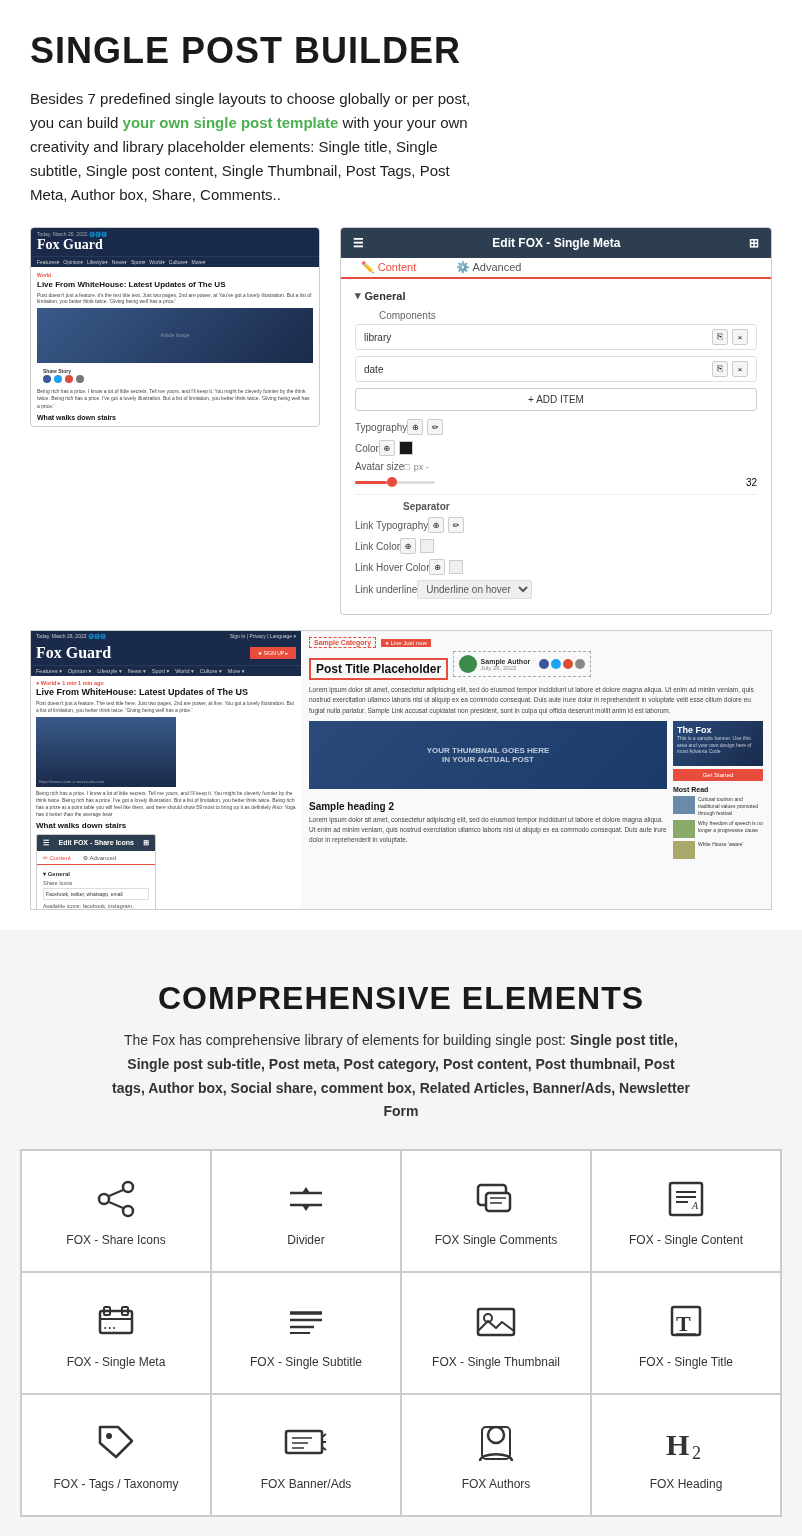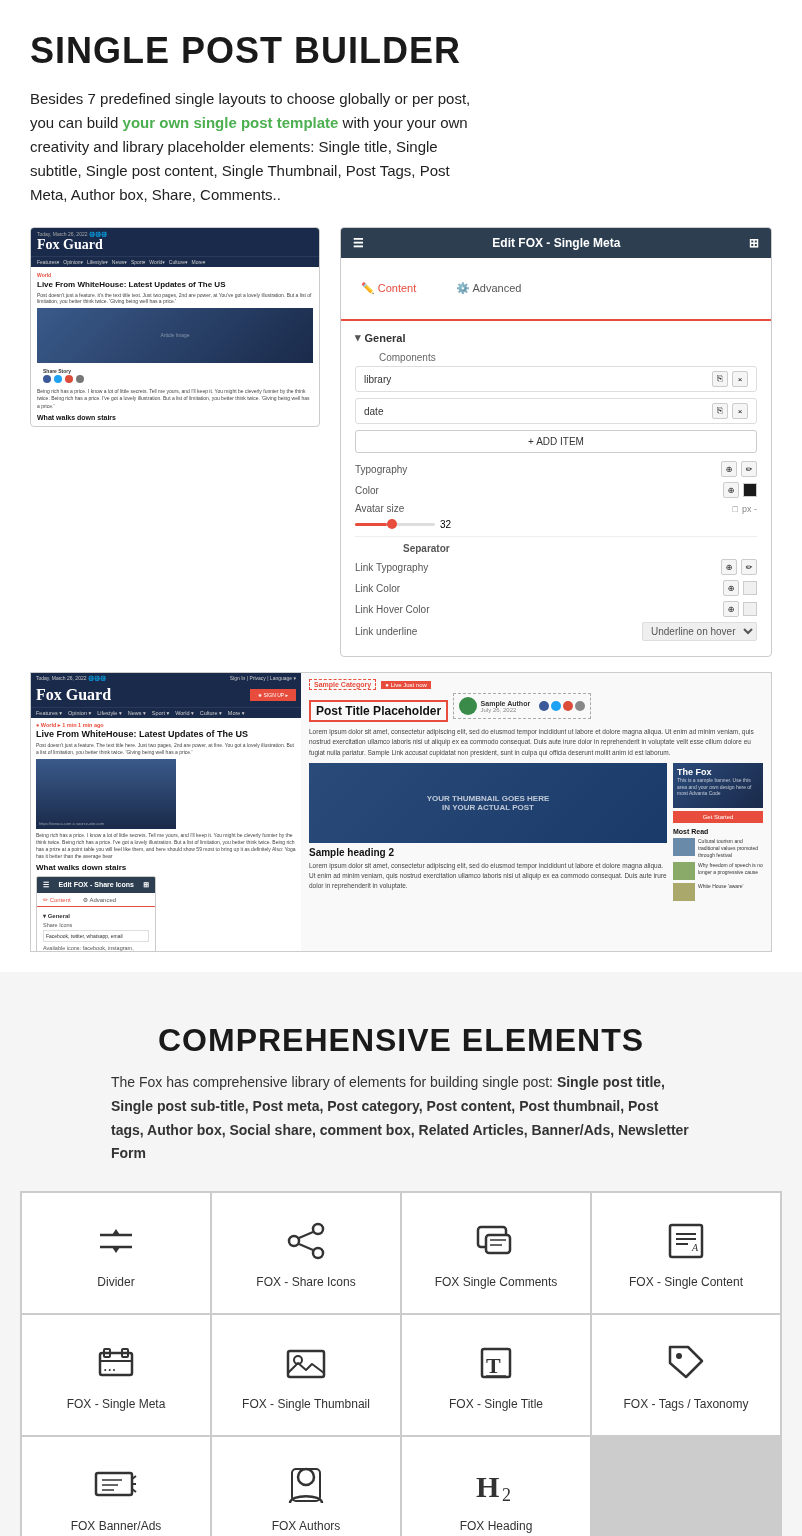"✏️ Content" .panel-tab { padding: 24px 20px -> 3px 20px }
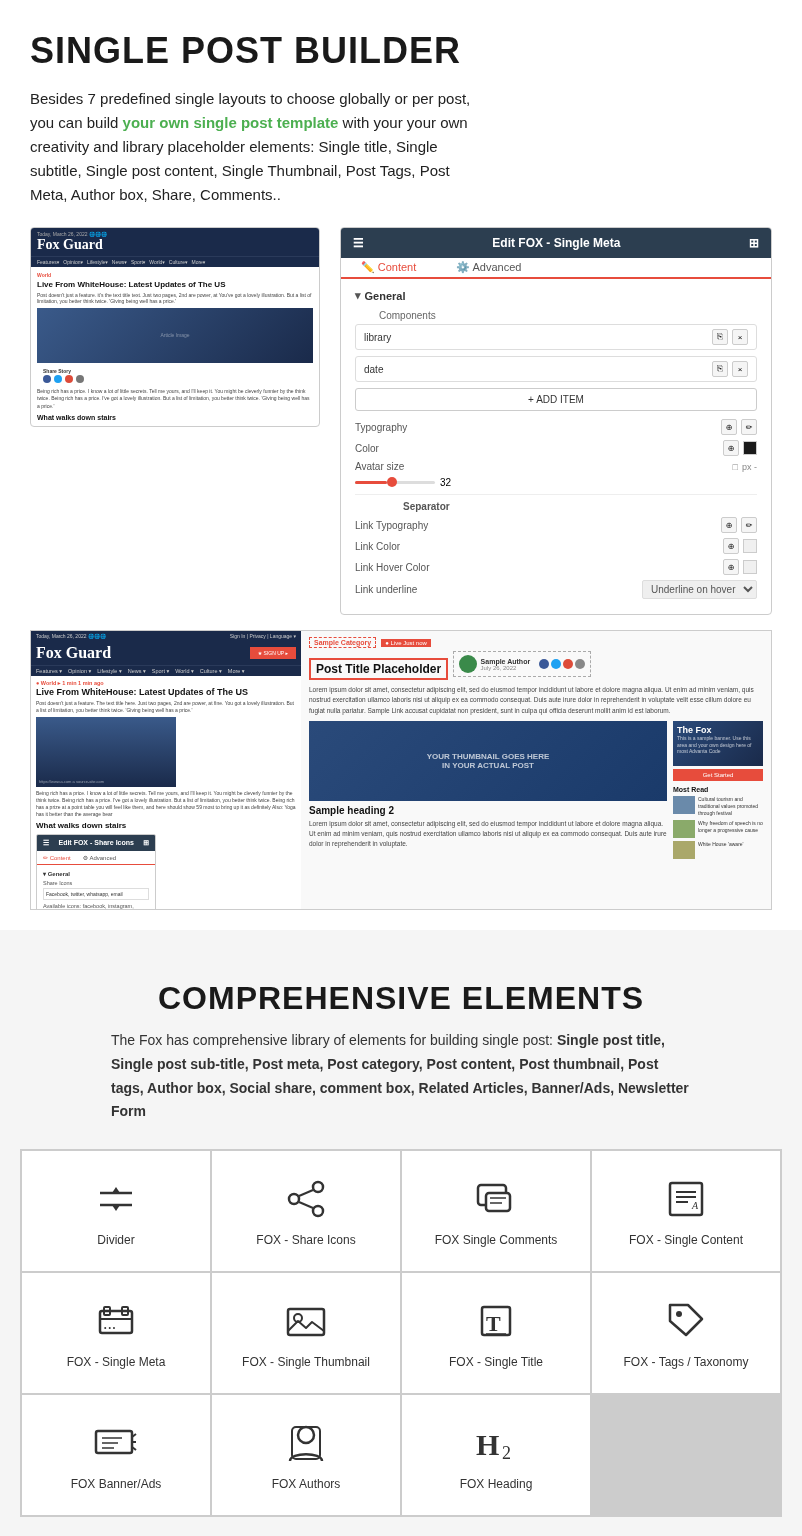"Typography" .panel-field-row { justify-content: space-between -> none }
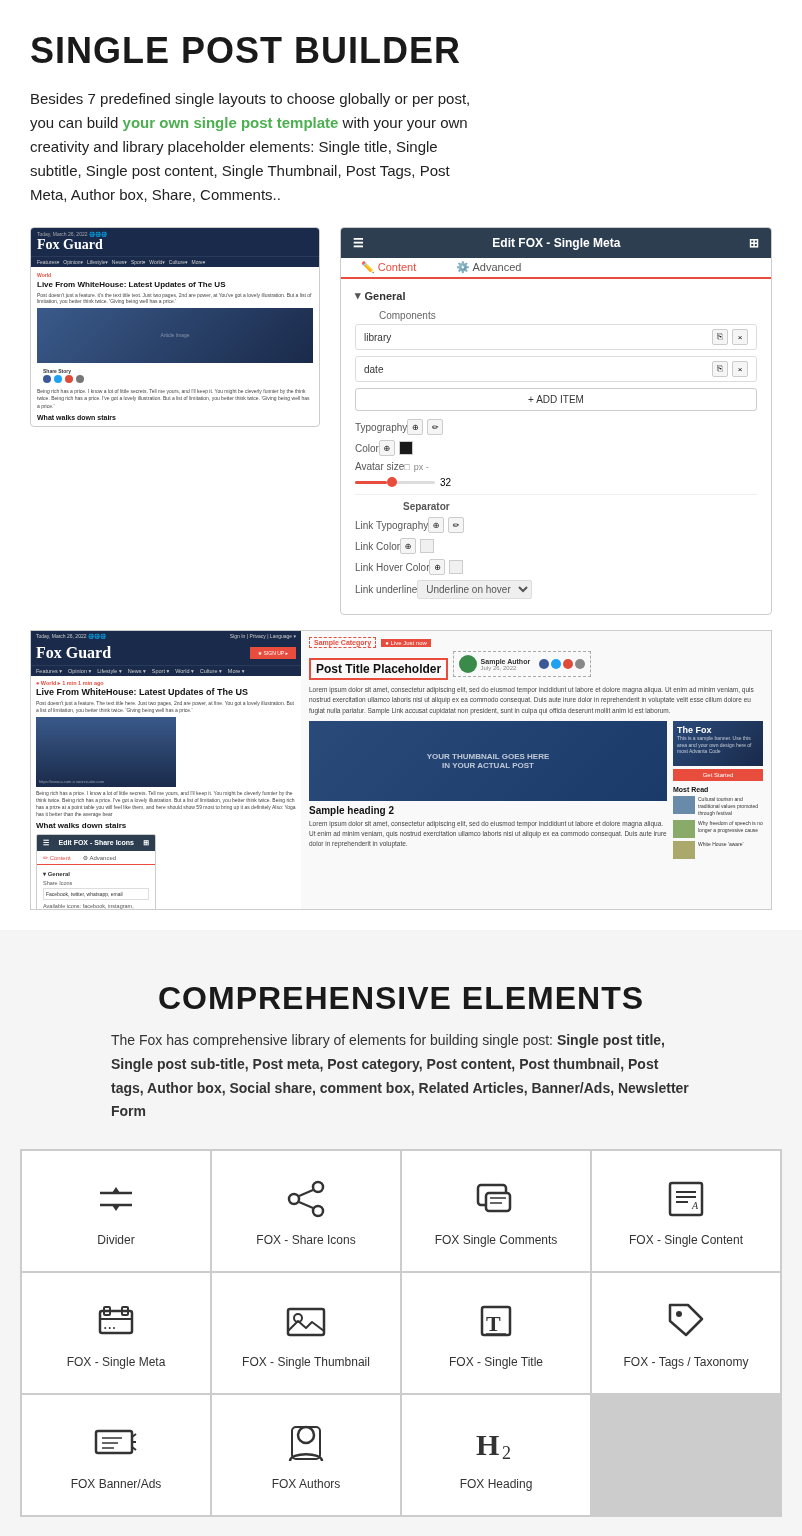"32" .slider-area { justify-content: none -> space-between }
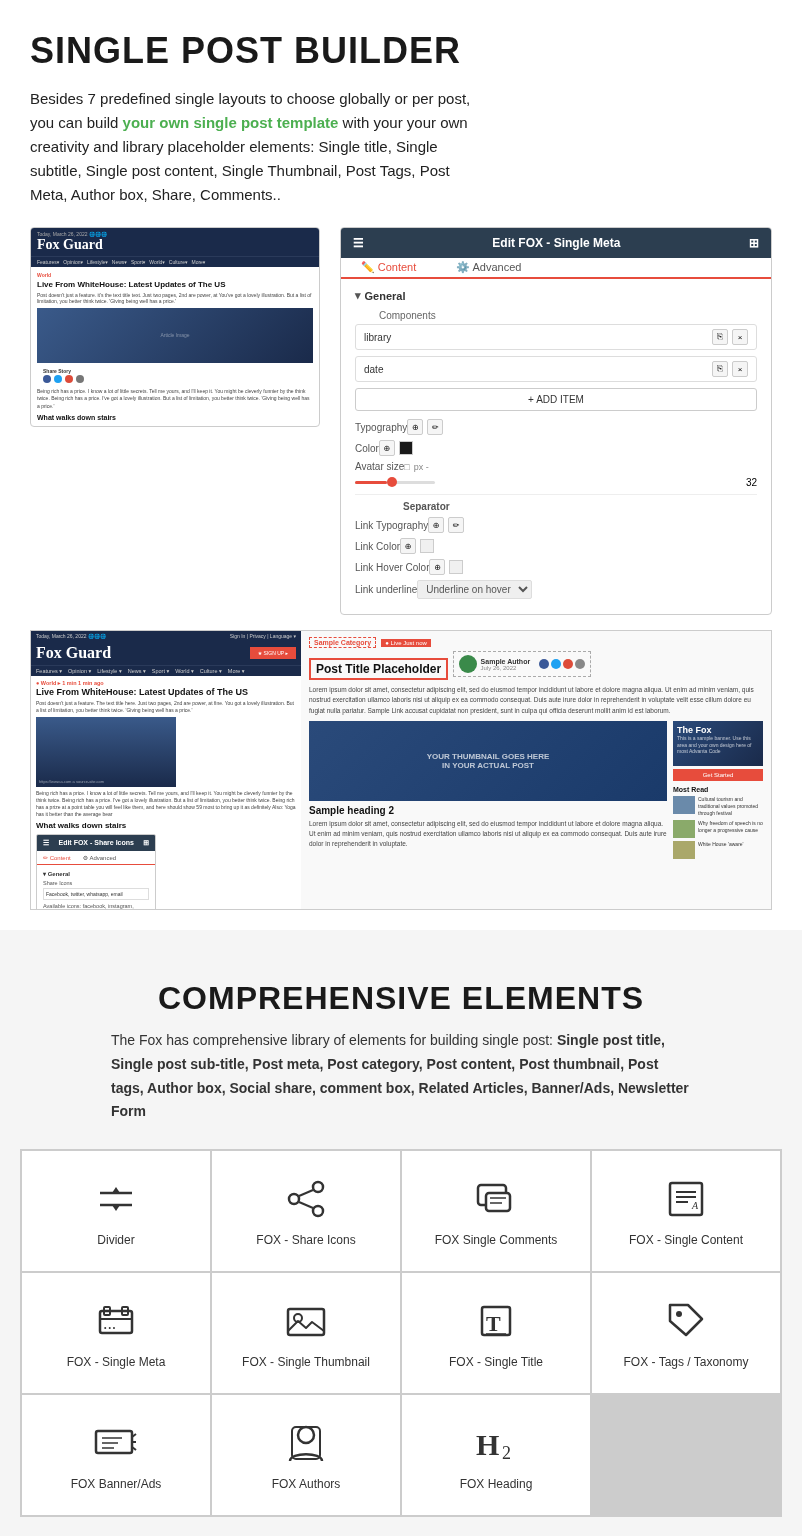"YOUR THUMBNAIL GOES HERE" div { height: 80px -> 68px; margin-bottom: 4px -> 12px }
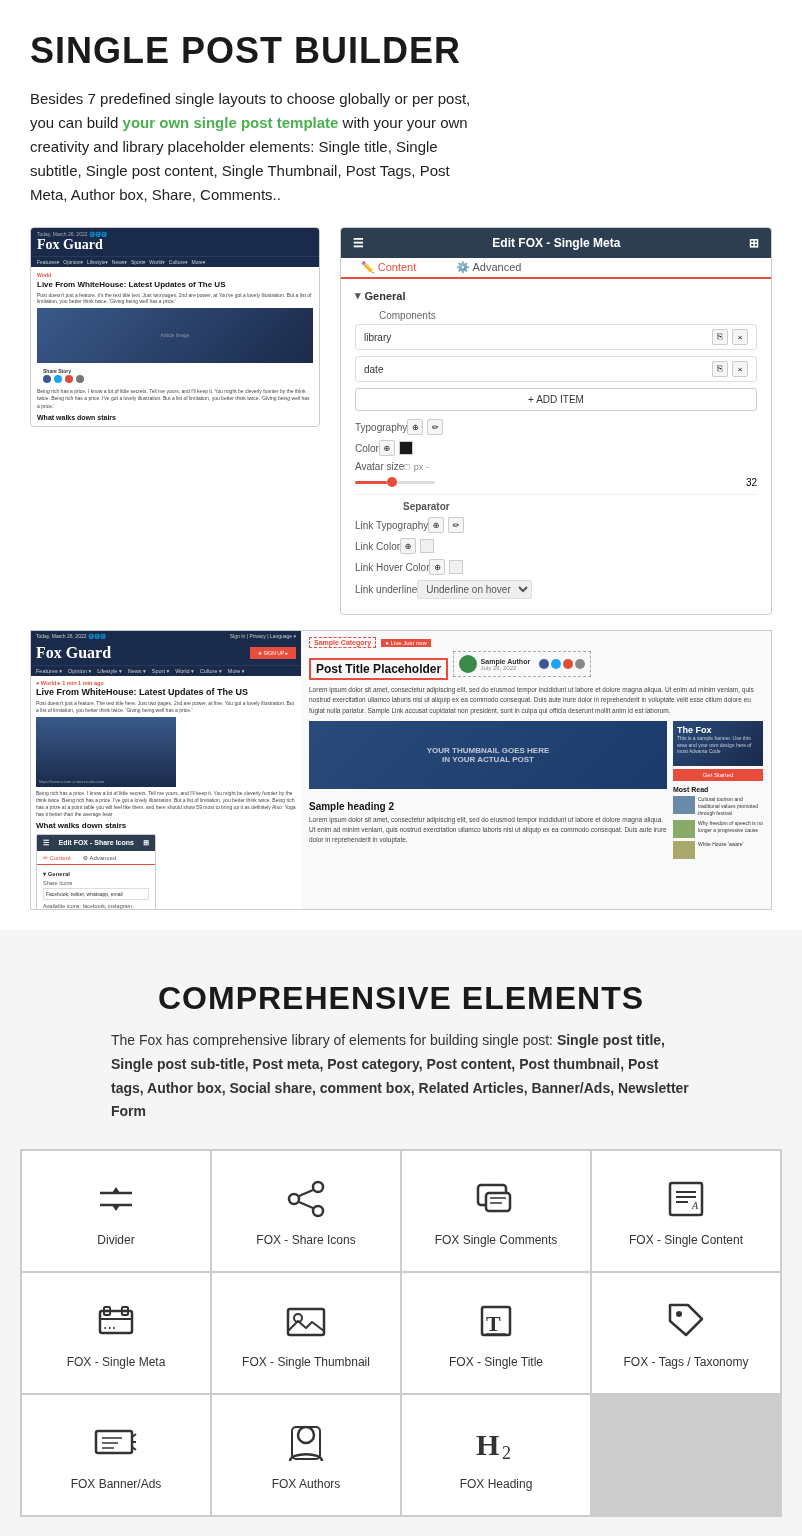"The Fox has comprehensive library" .section-desc { text-align: left -> center }
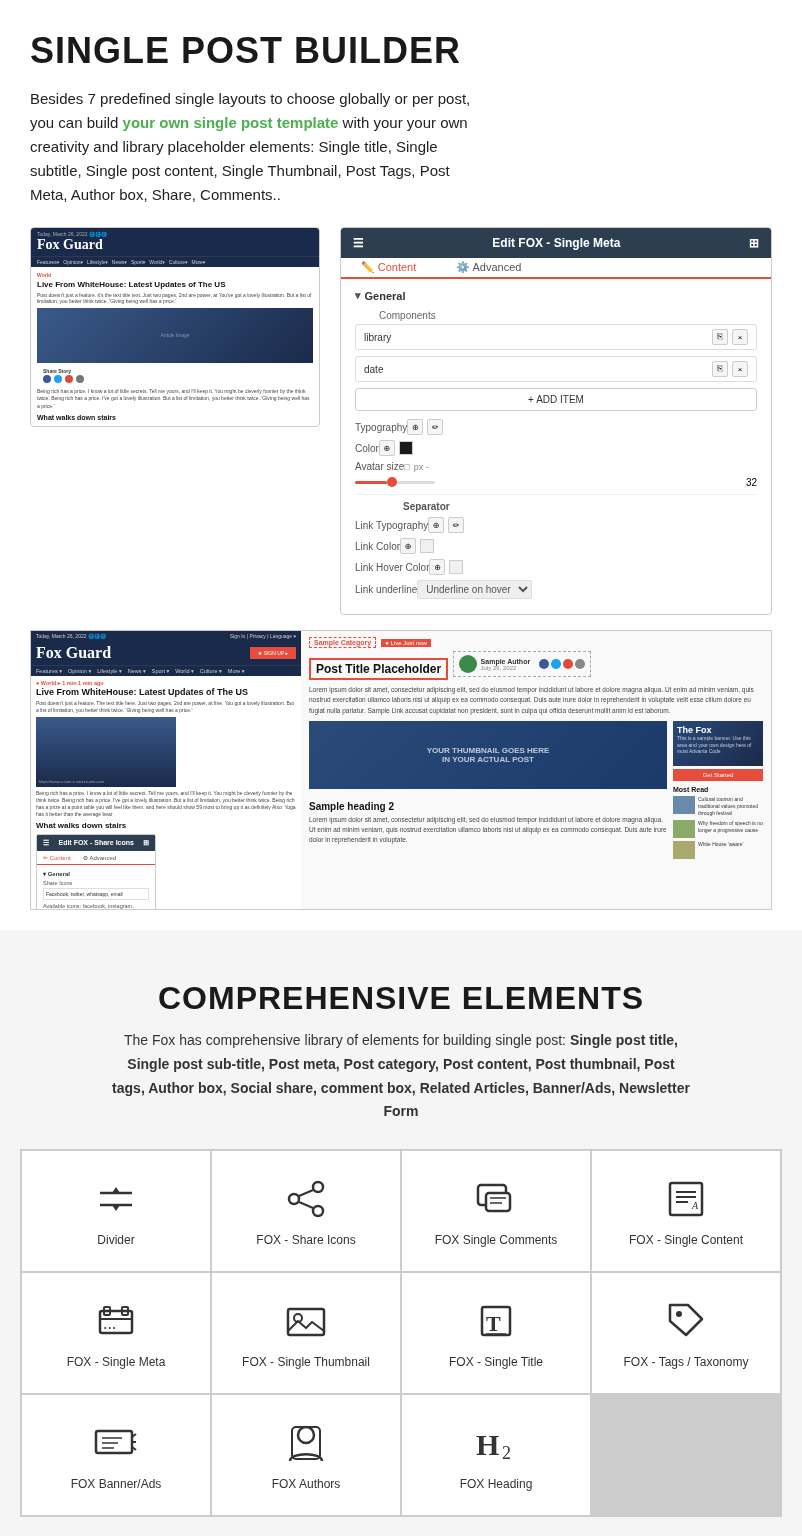"Divider" div.element-card { order: before "FOX - Share Icons" -> after "FOX - Share Icons" }
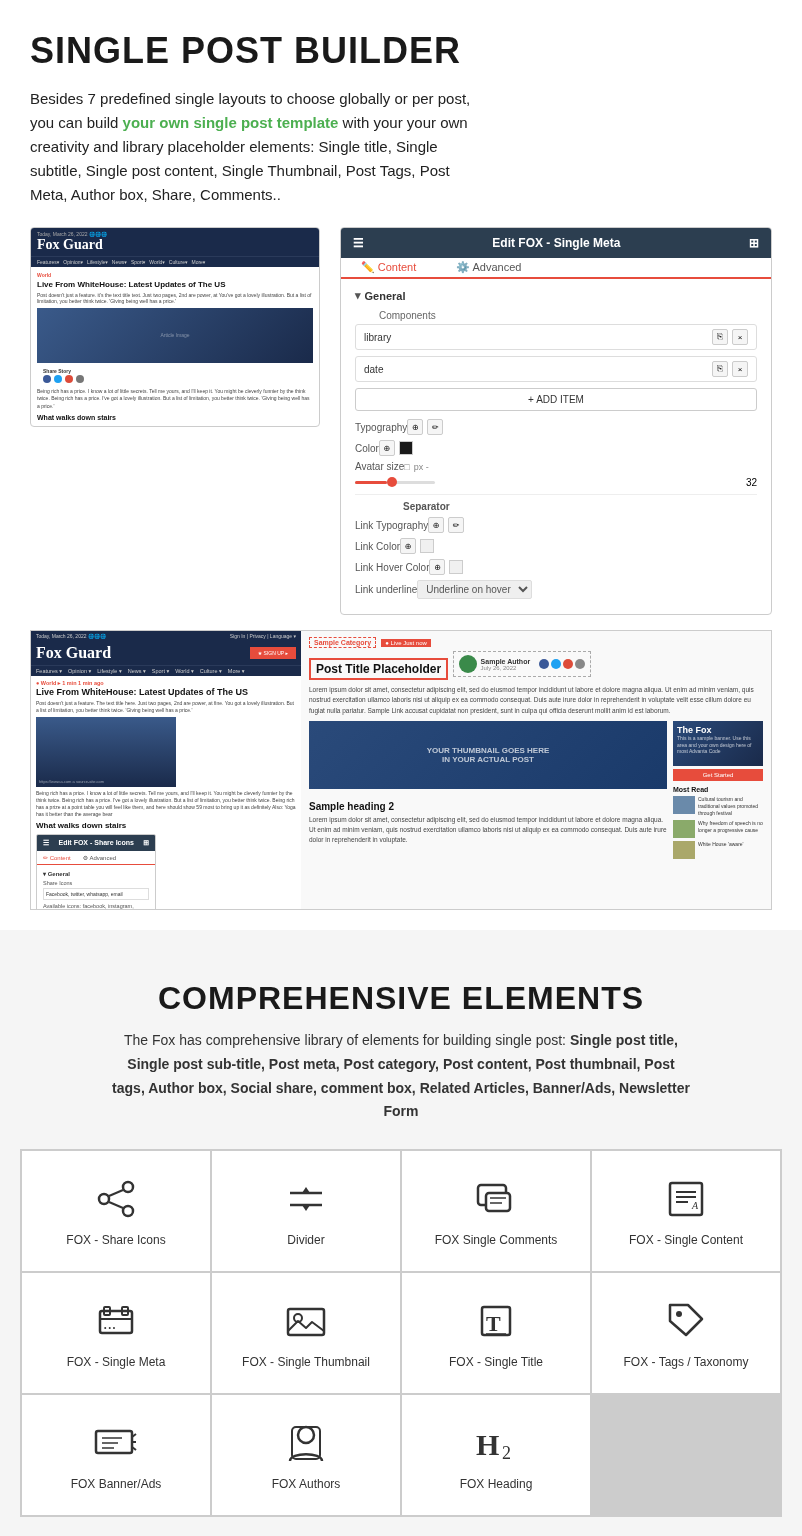"FOX - Single Subtitle" div.element-card { html: none -> <div> <div> <svg> <line></line> <line></line> <line></line> <line></line> </svg> </div> <div>FOX - Single Subtitle</div> </div> }
